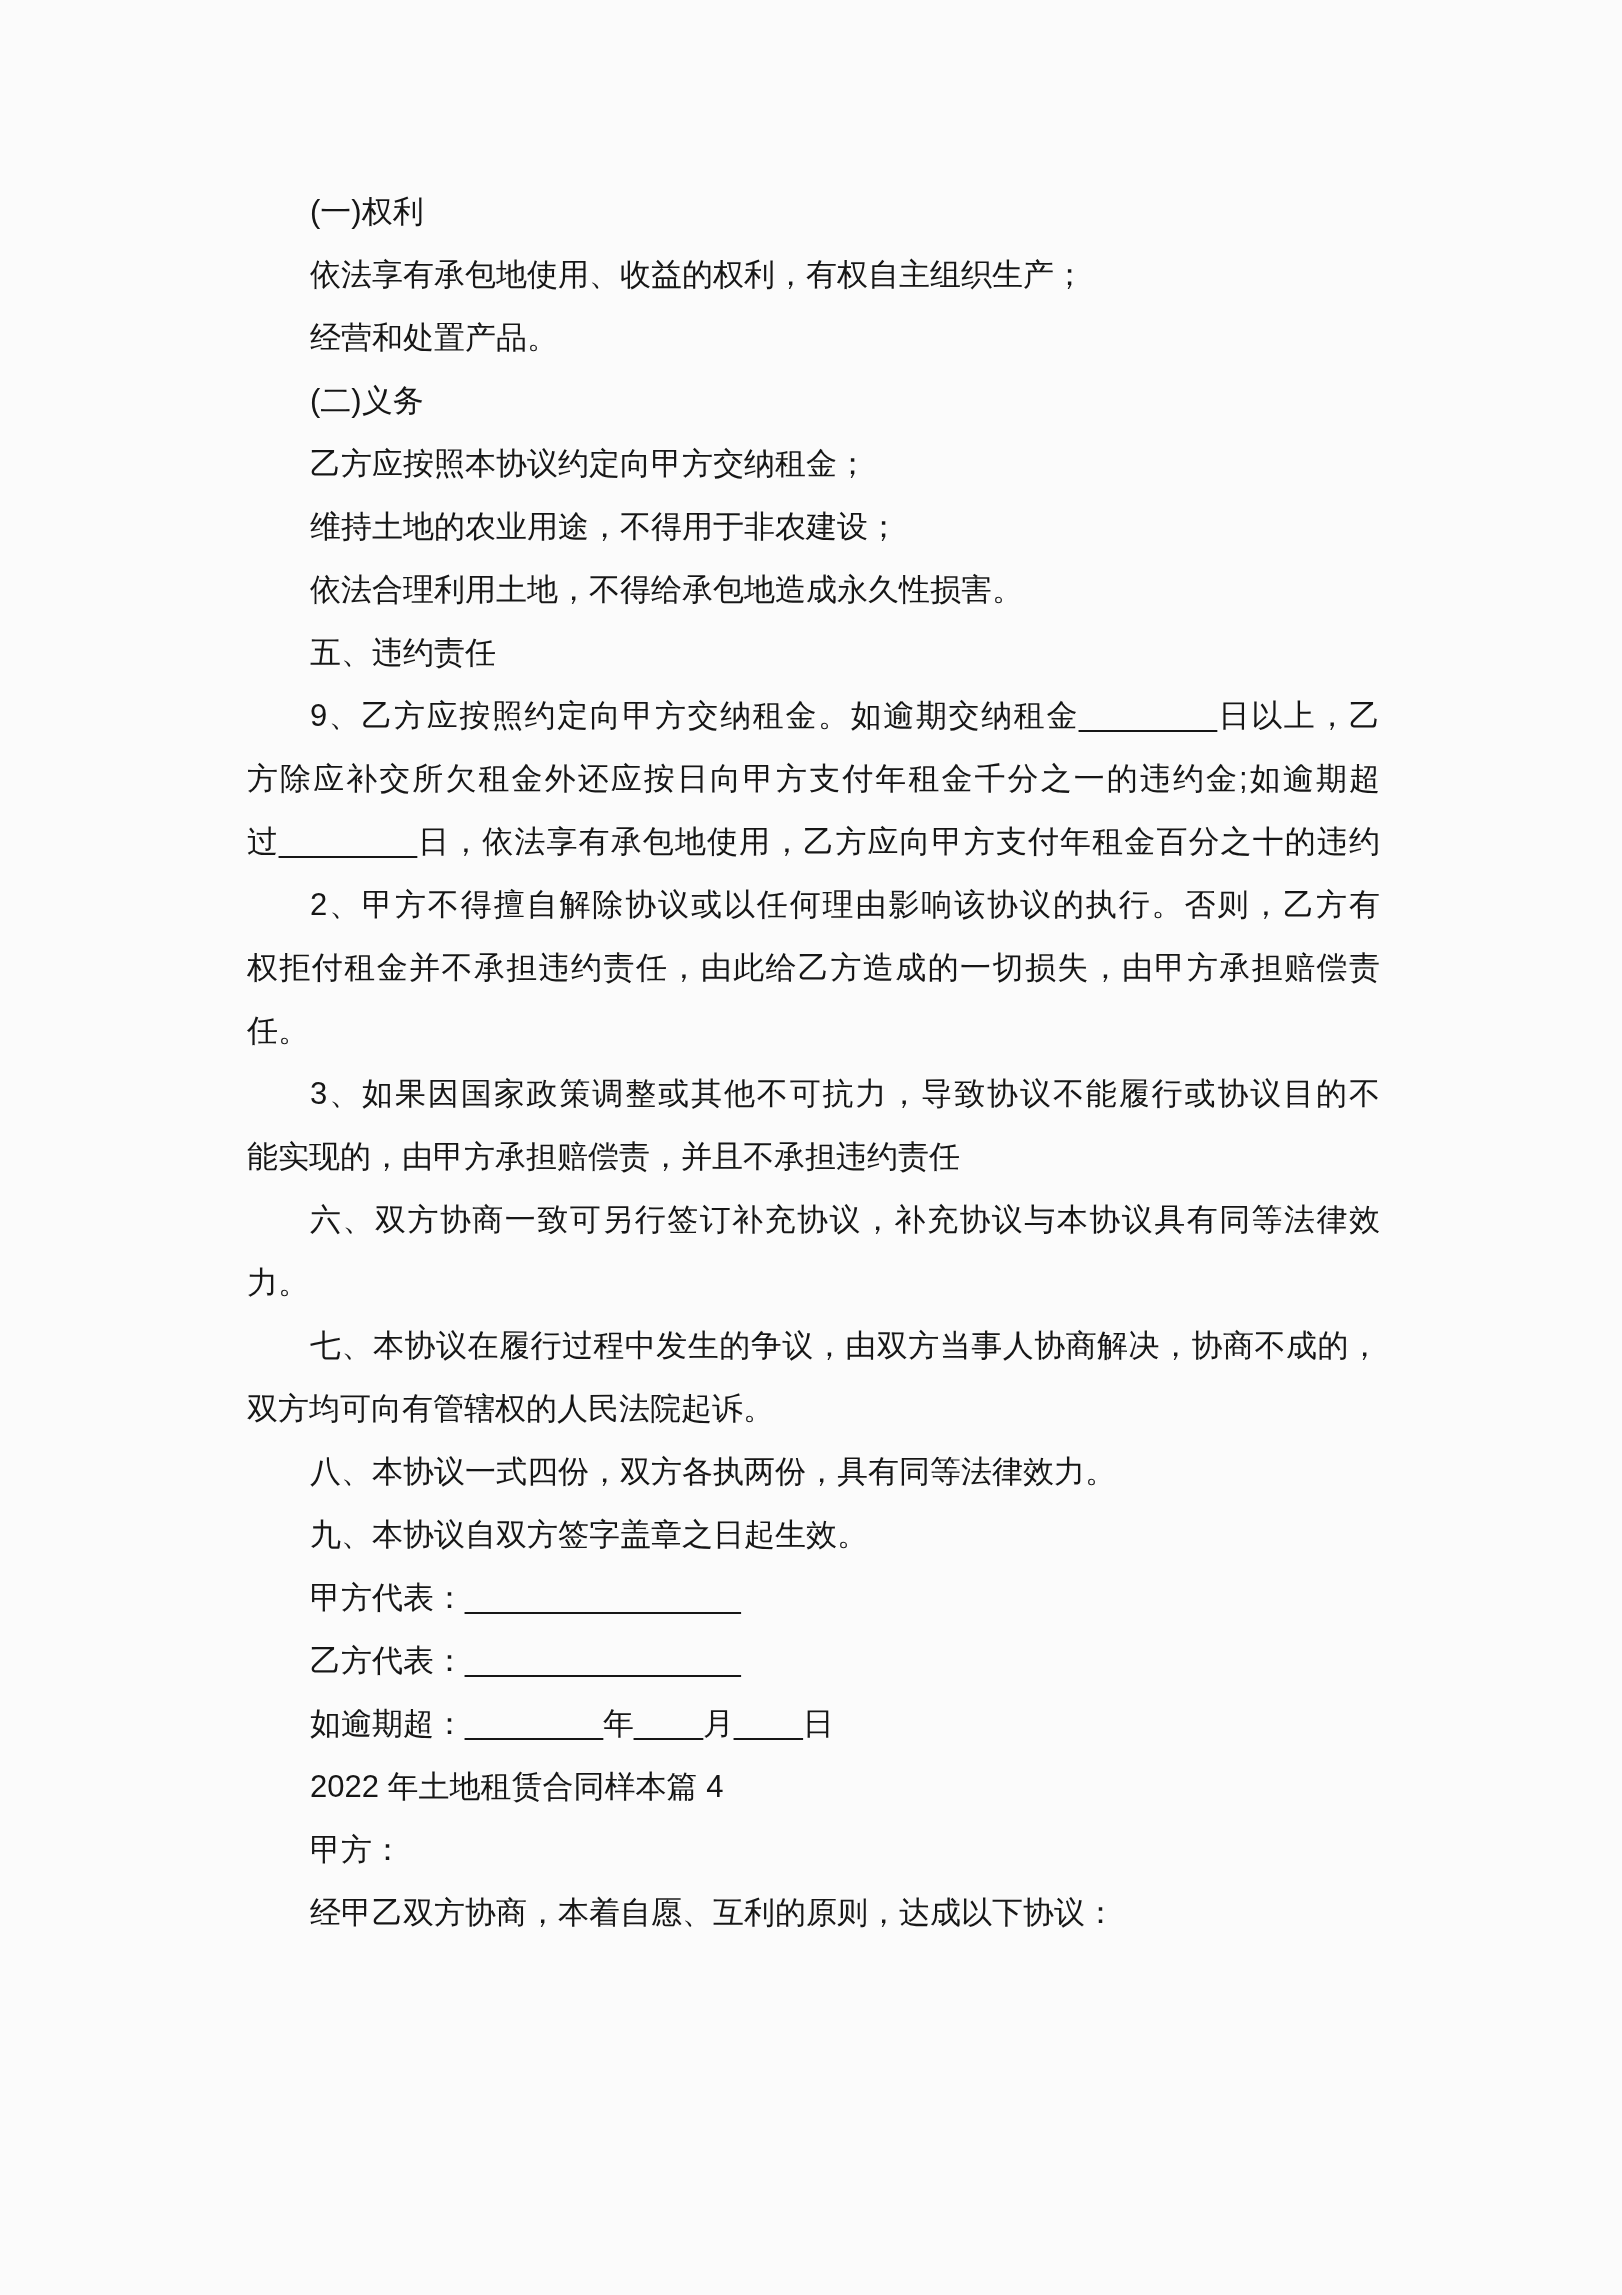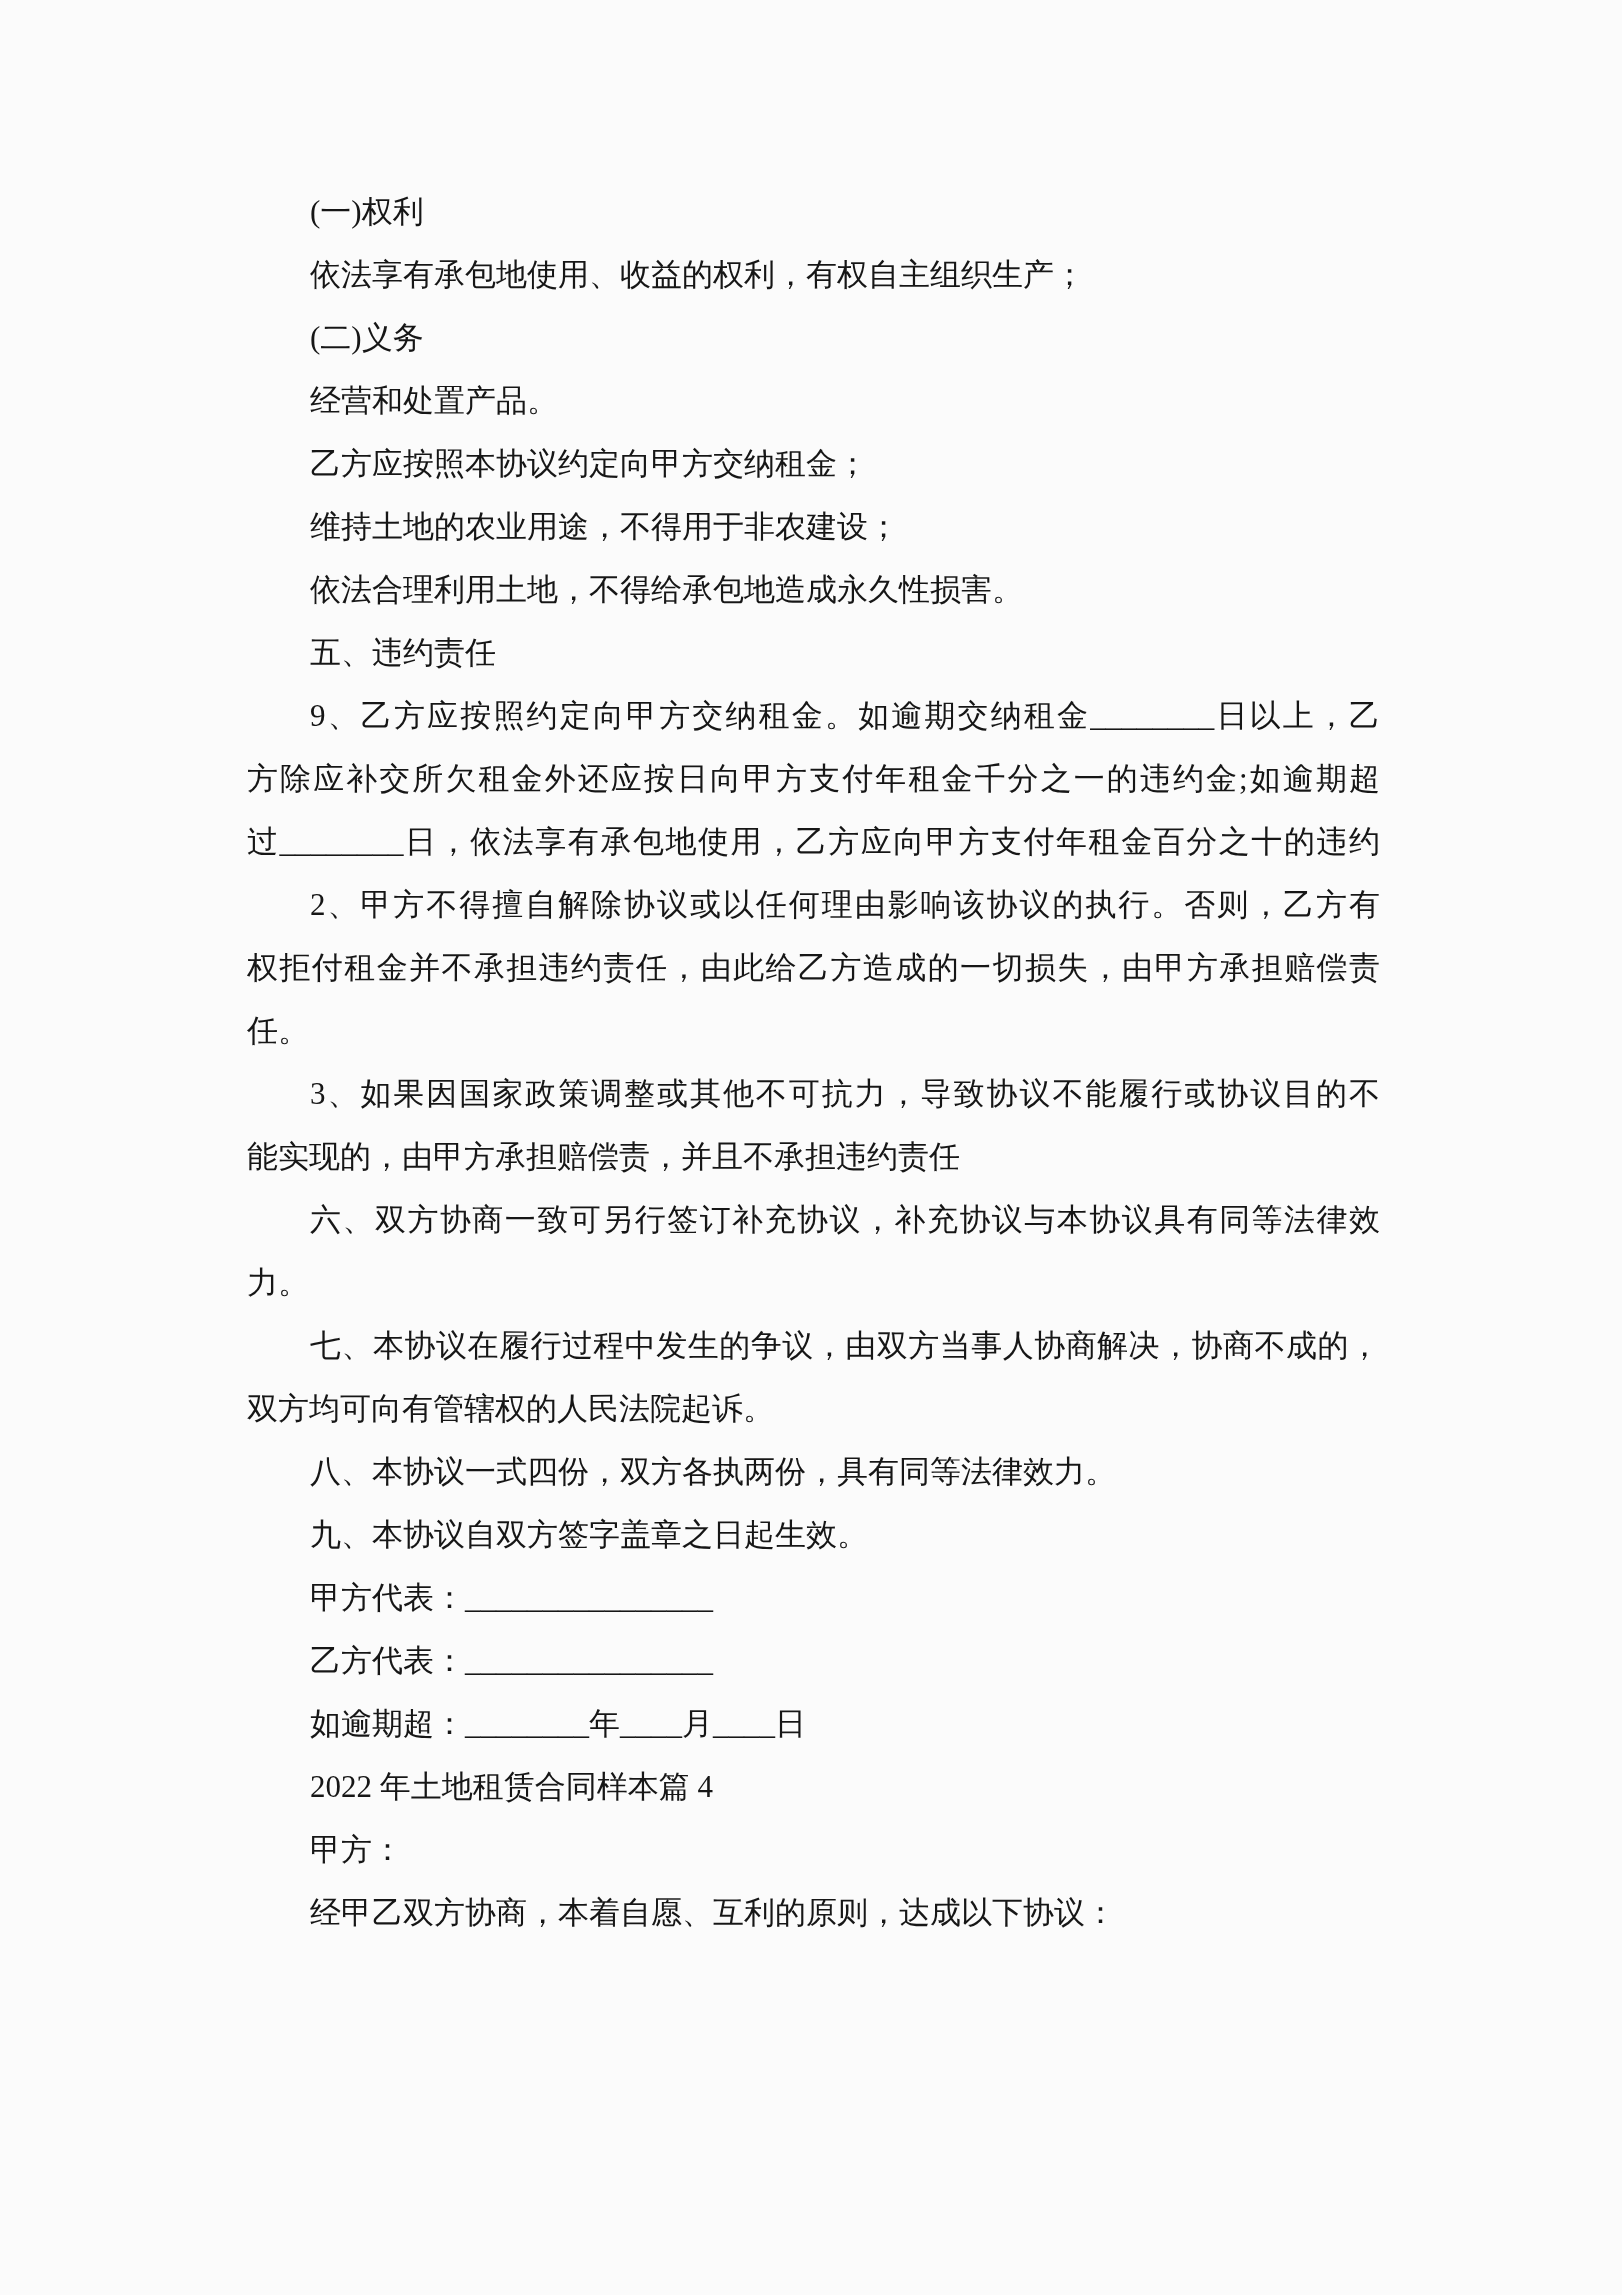"(一)权利" .textblock { font-family: Liberation Serif, serif -> Liberation Sans, sans-serif }
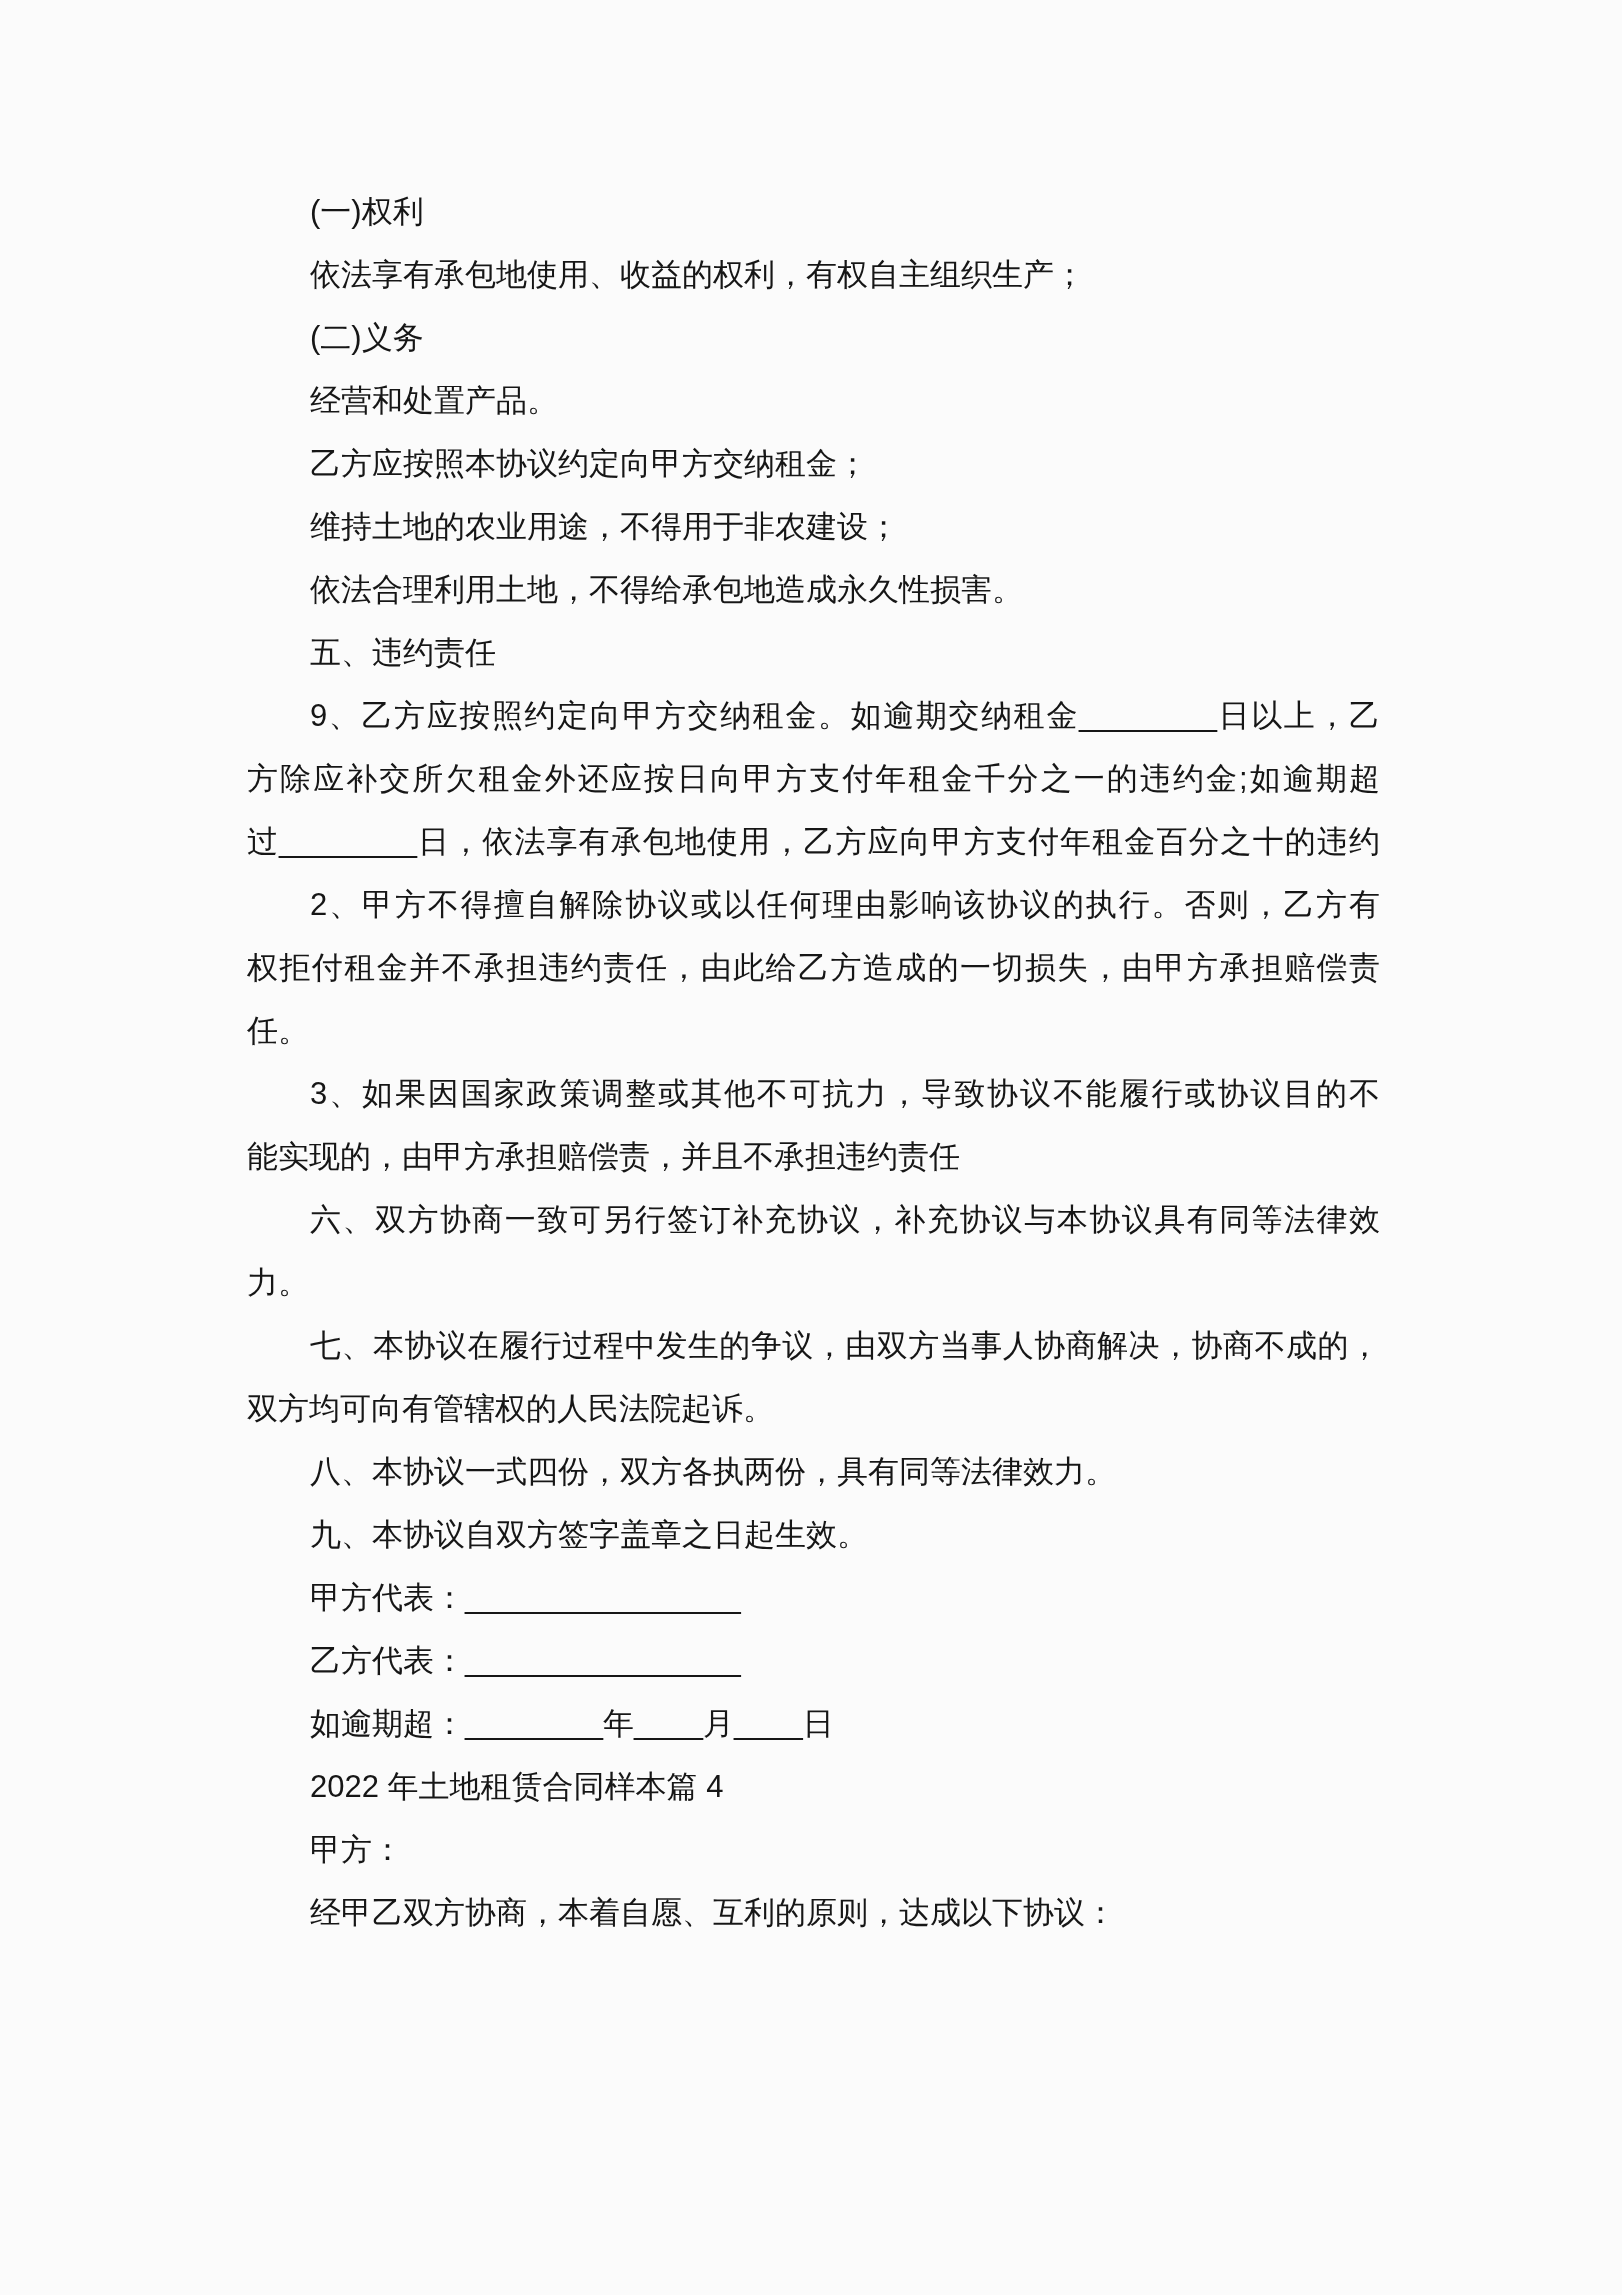"(二)义务" div.ln { order: before "经营和处置产品。" -> after "经营和处置产品。" }
